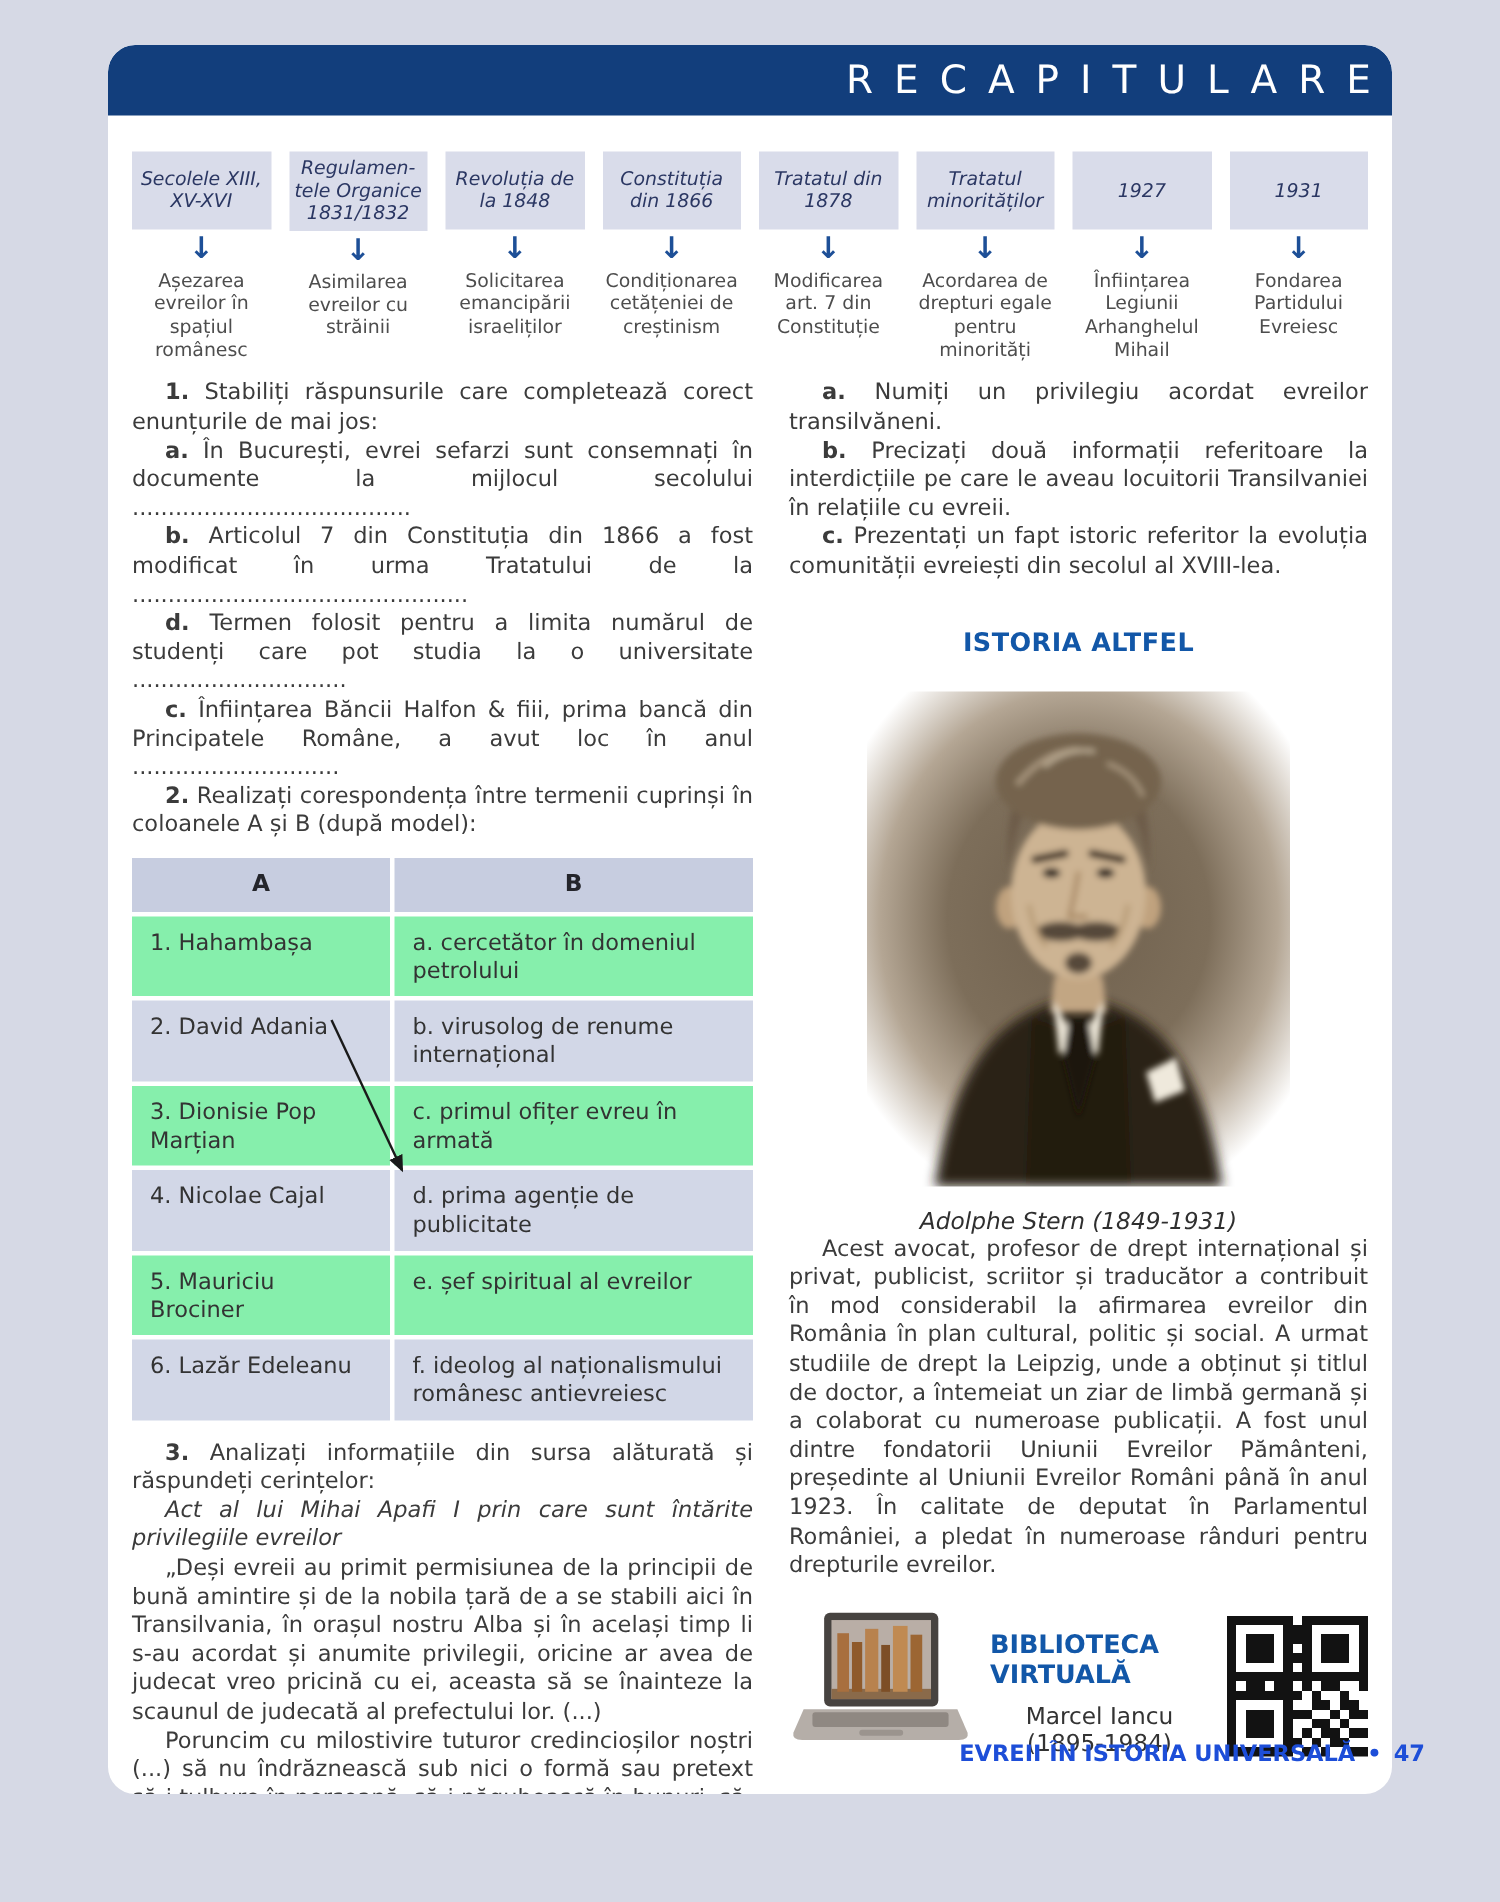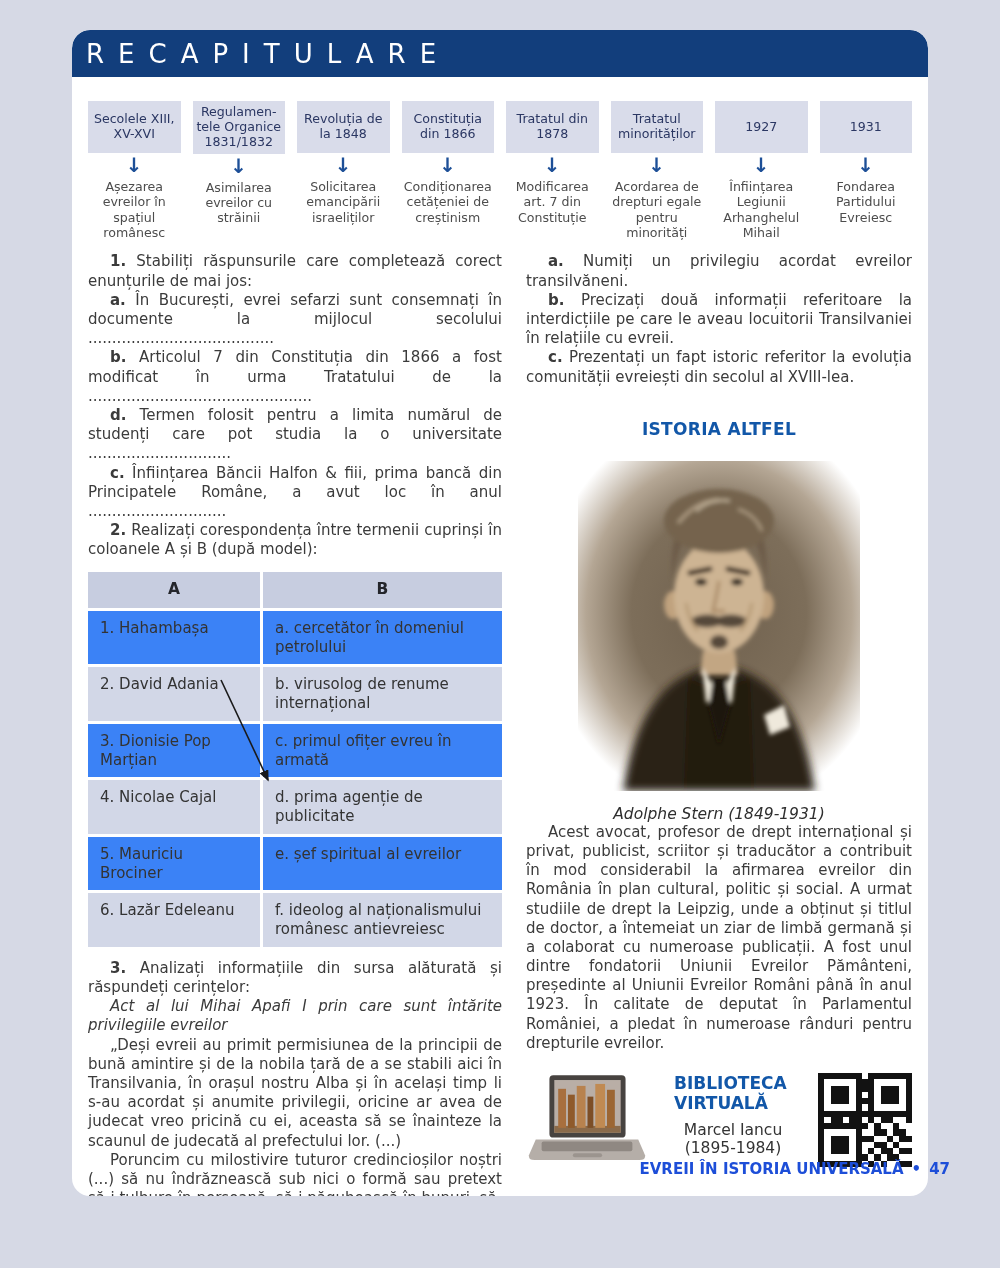"RECAPITULARE" .hdr { justify-content: flex-start -> flex-end }
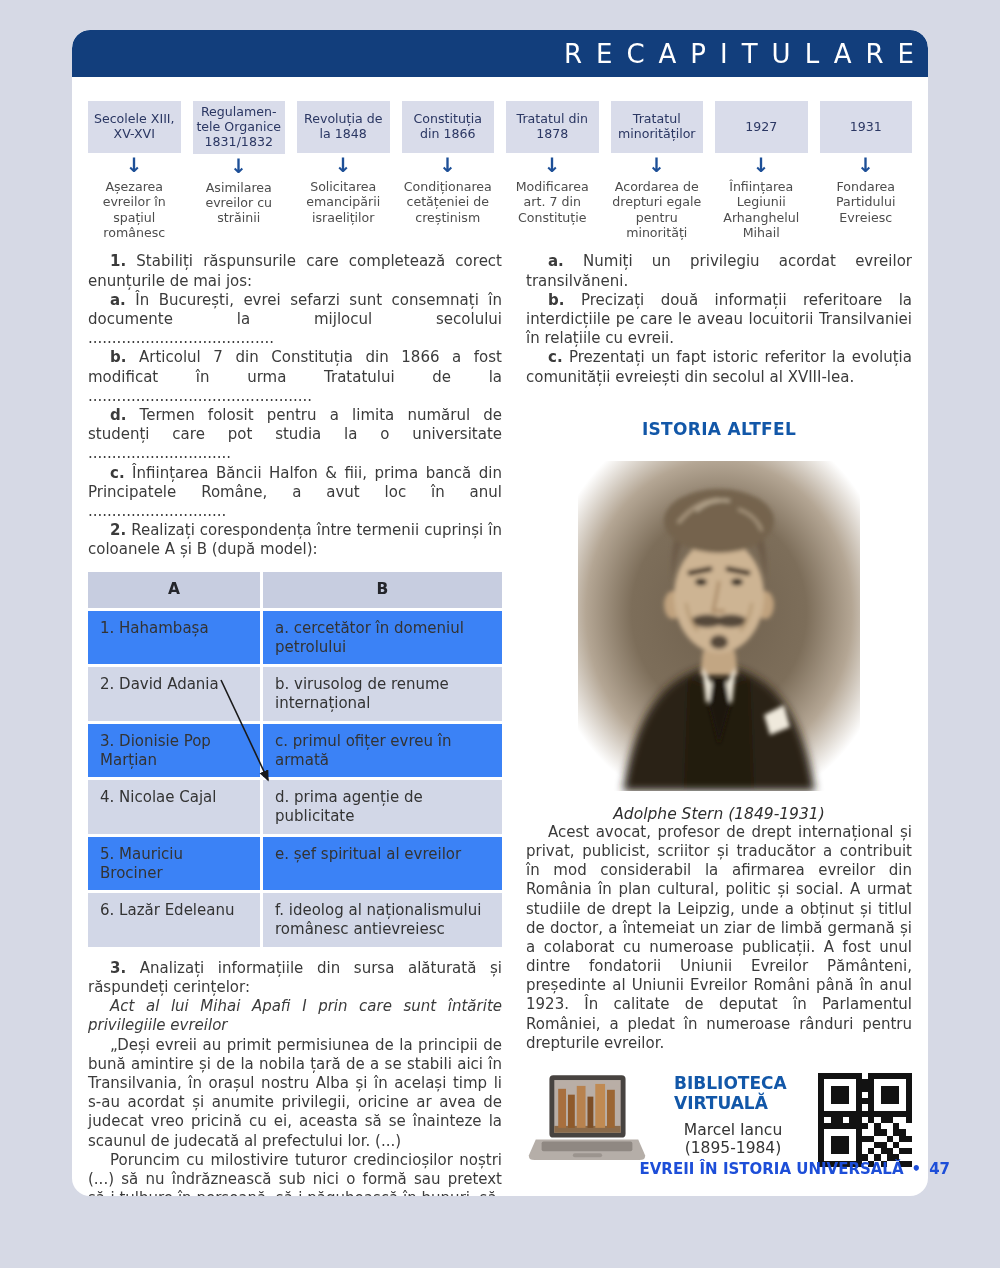"Secolele XIII, XV-XVI" .tl-box { font-style: none -> italic }
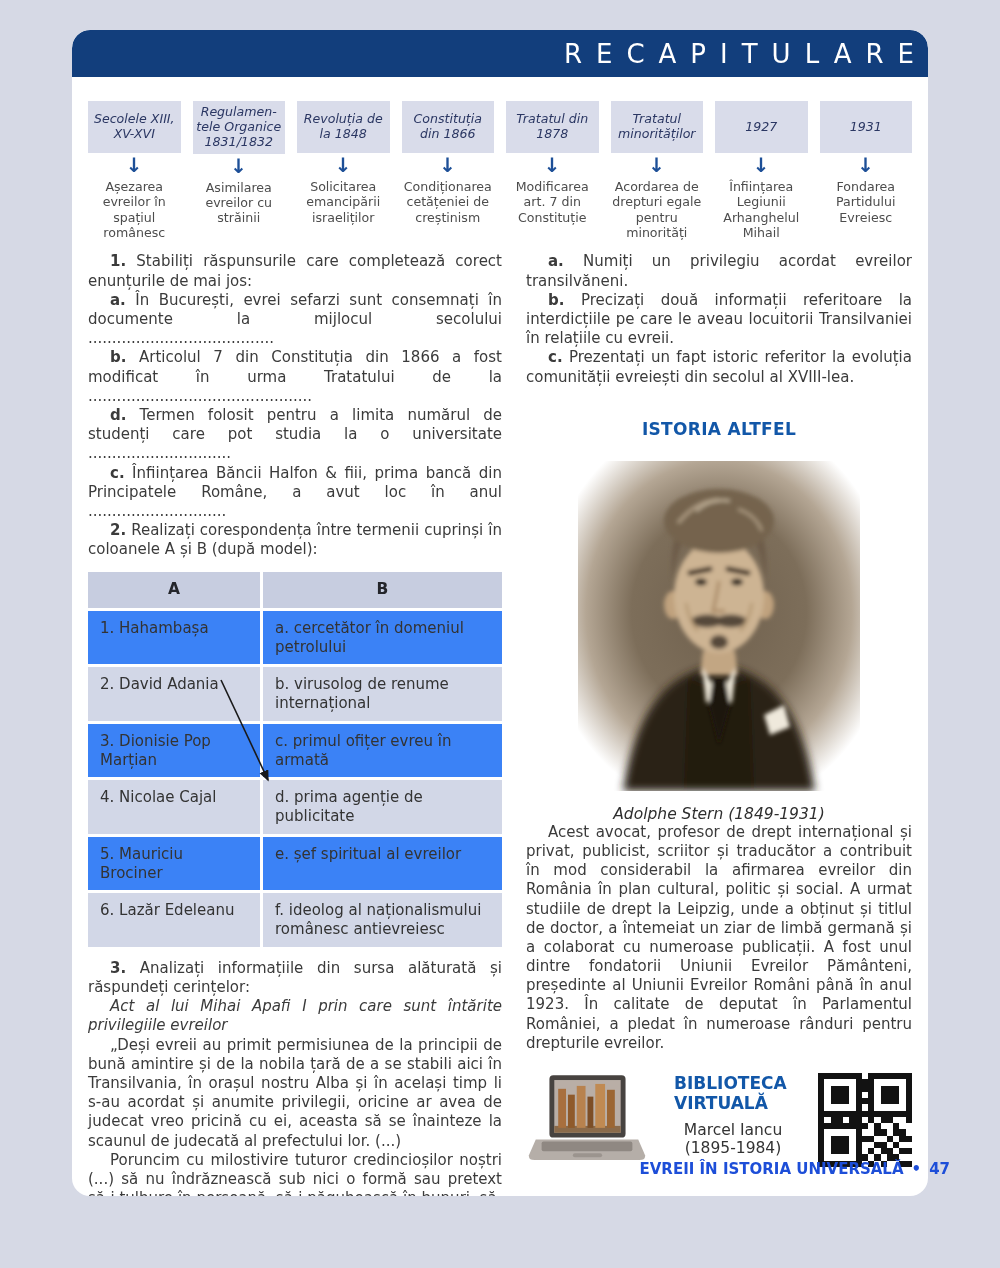"1. Hahambașa" .mt-cell { background: #3b82f6 -> #86efac }
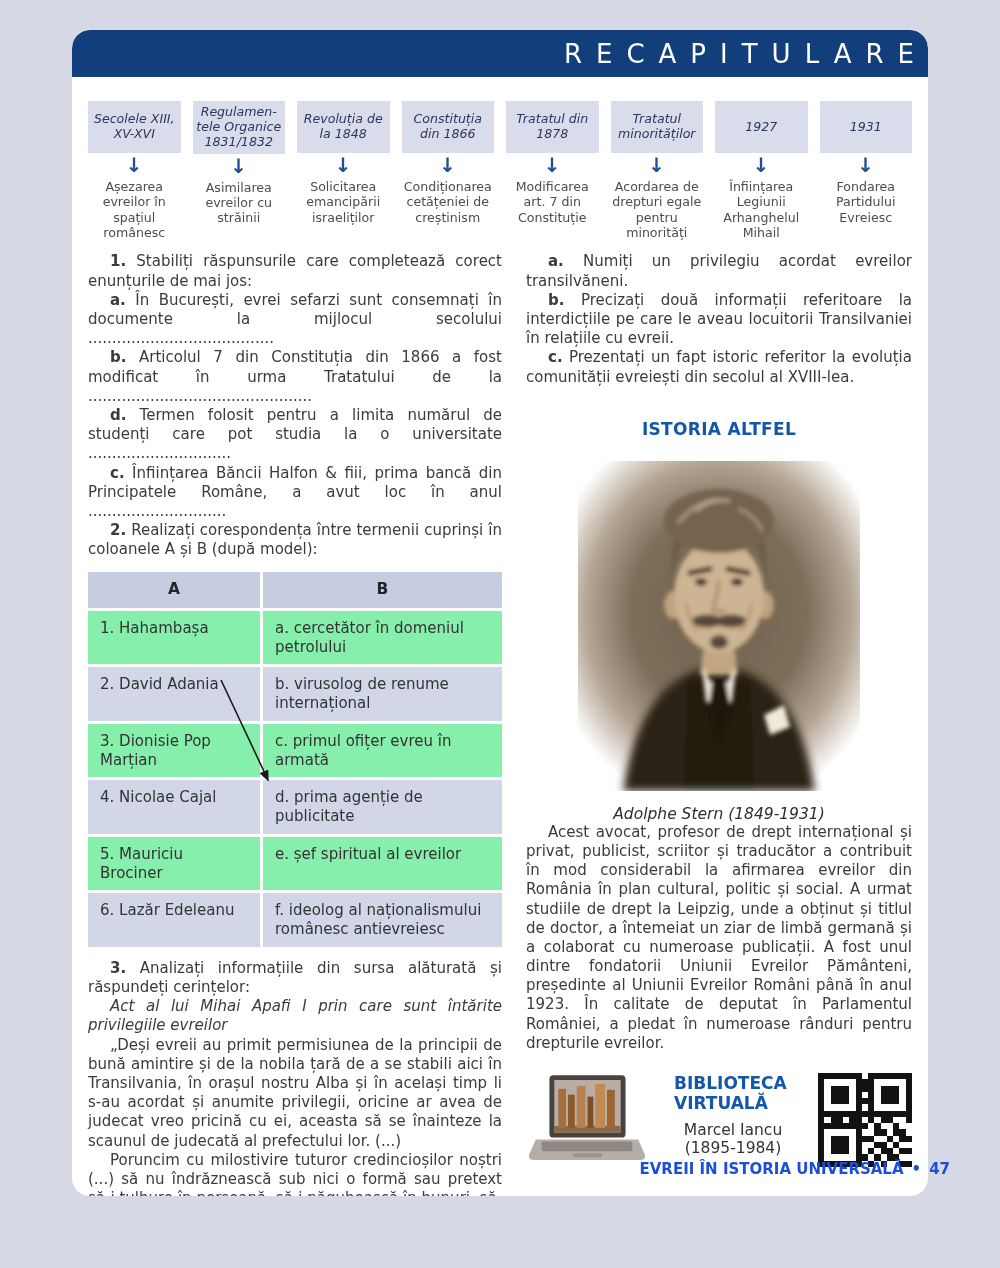"BIBLIOTECA VIRTUALĂ" .bib { align-items: flex-start -> flex-end; gap: 26px -> 12px }
